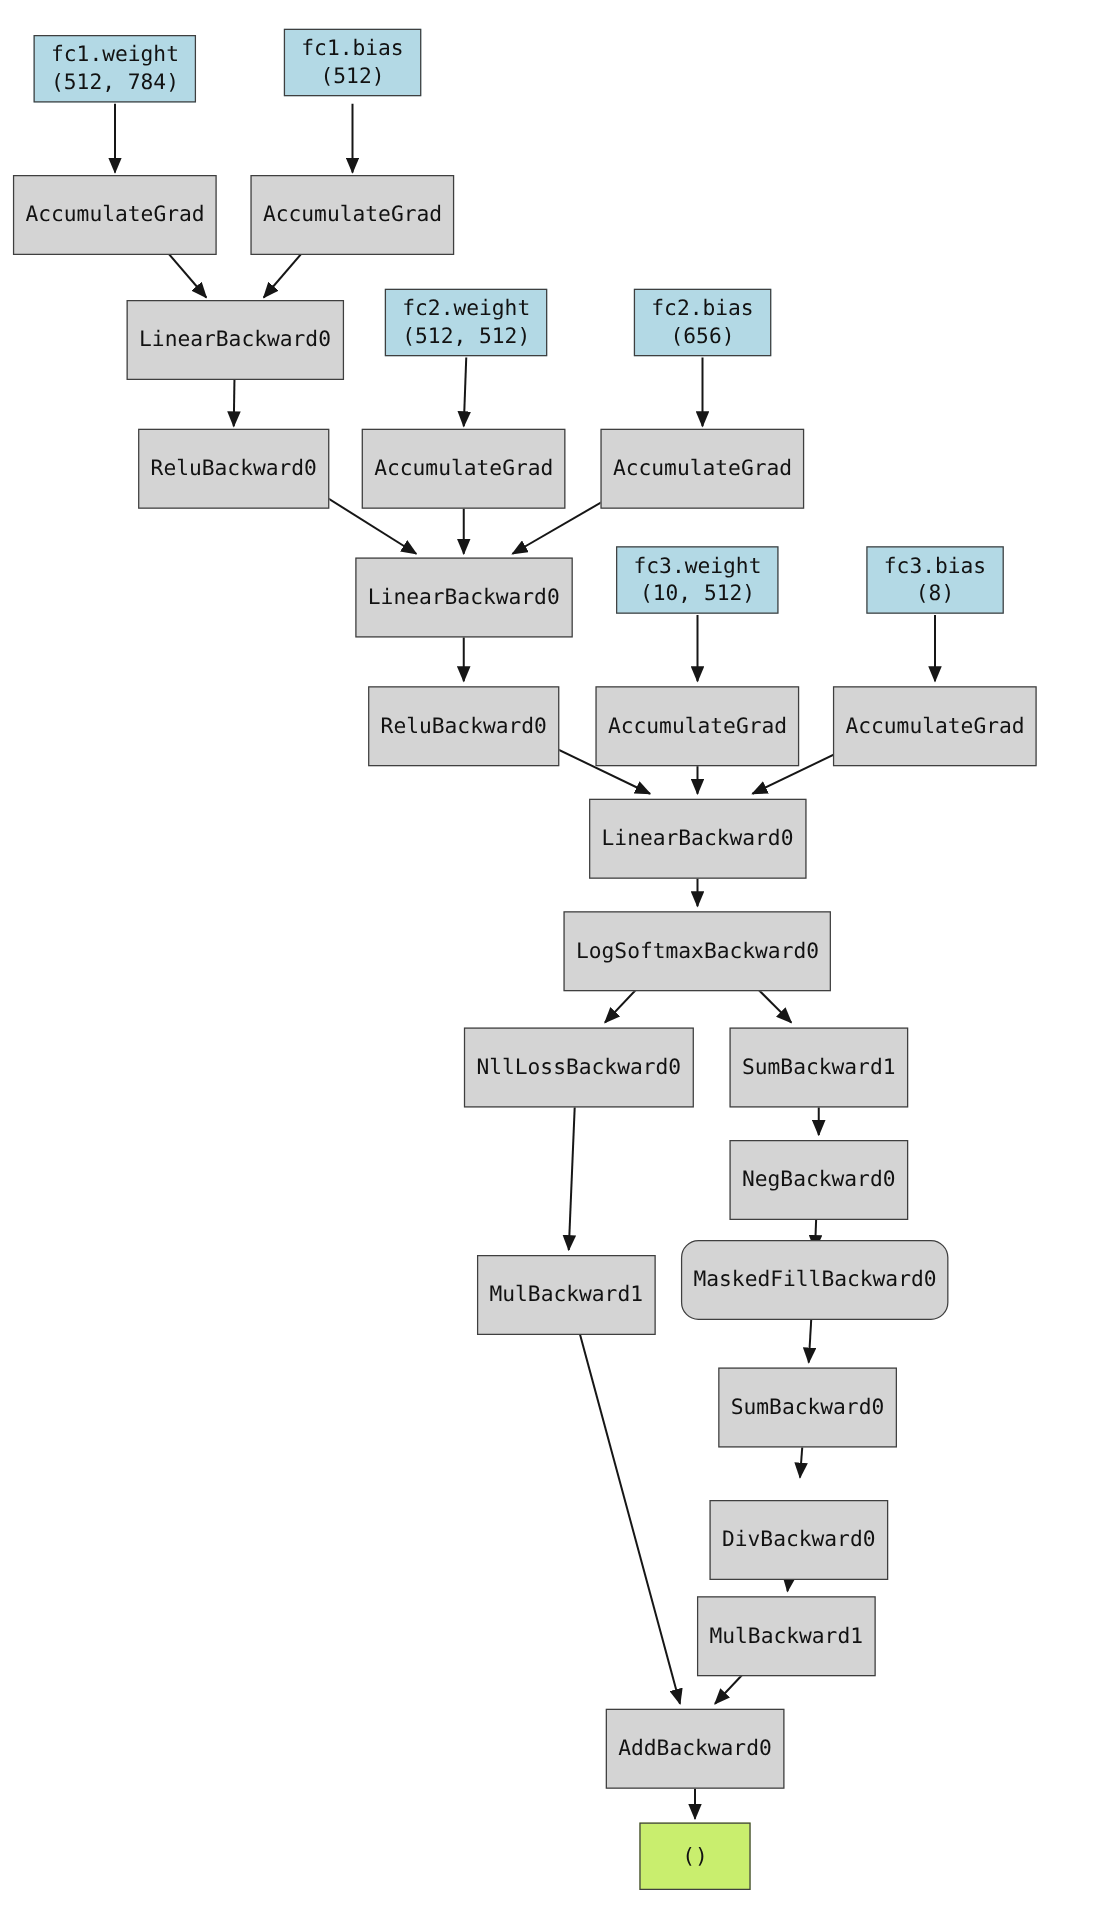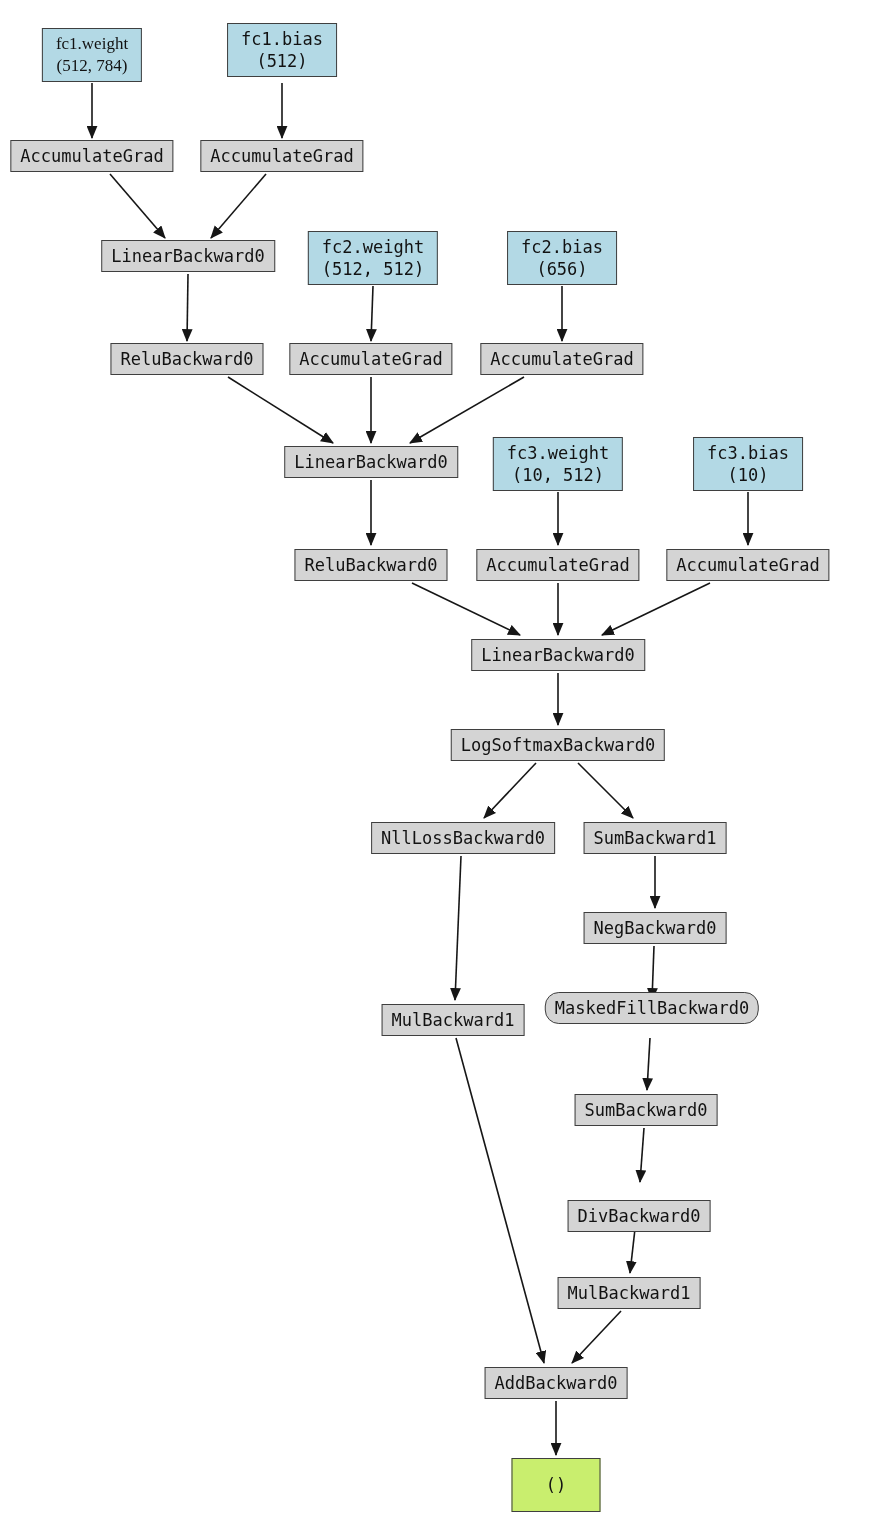"fc1.weight" div.node { font-family: Liberation Serif, serif -> none }
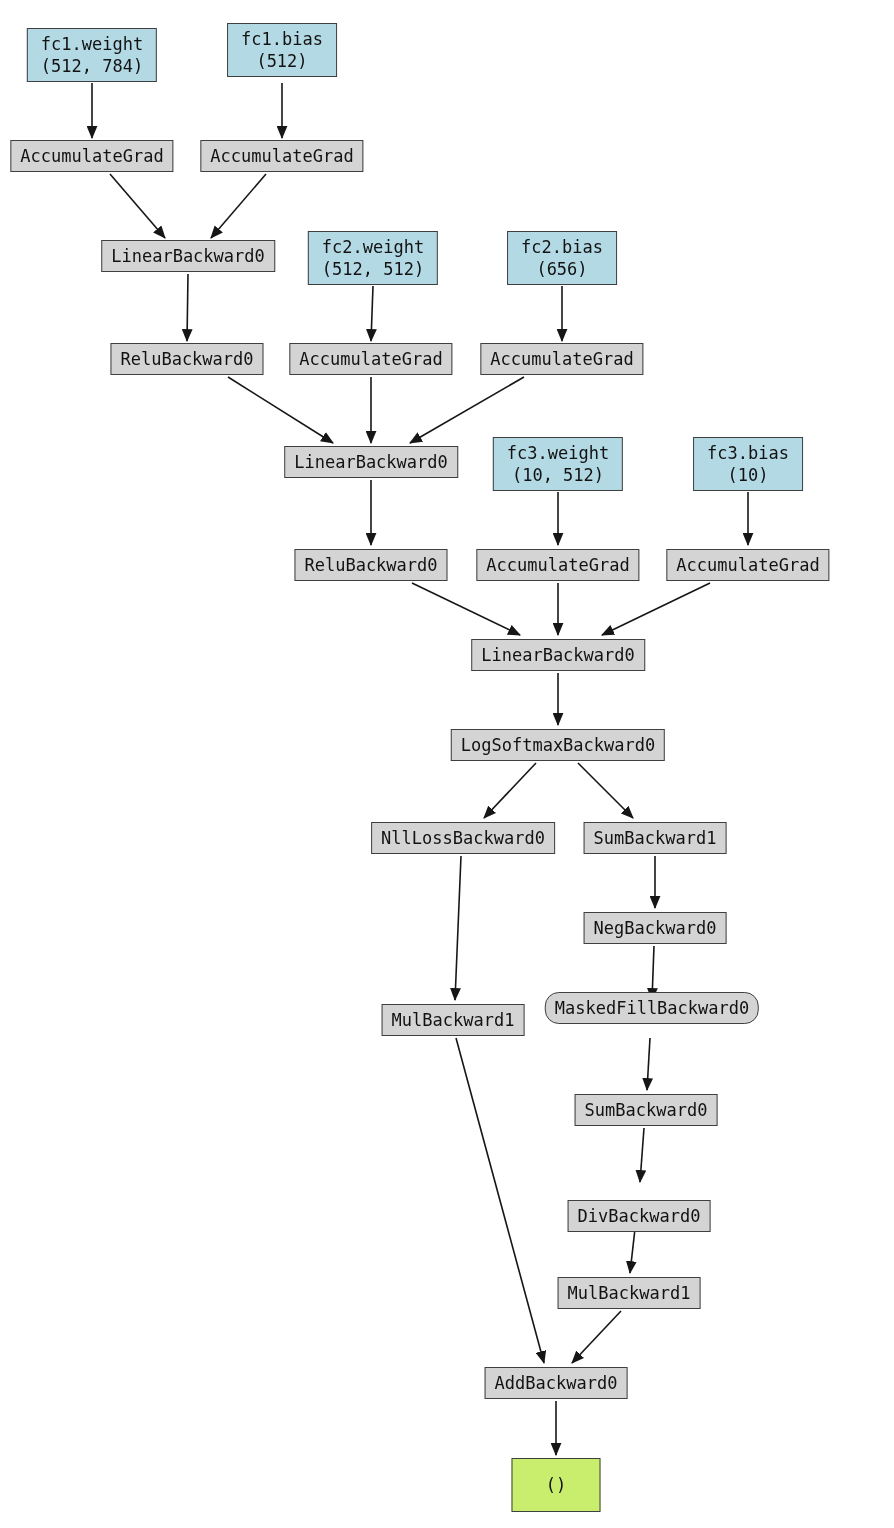"AccumulateGrad" .node { padding: 4px 9px -> 20px 9px }
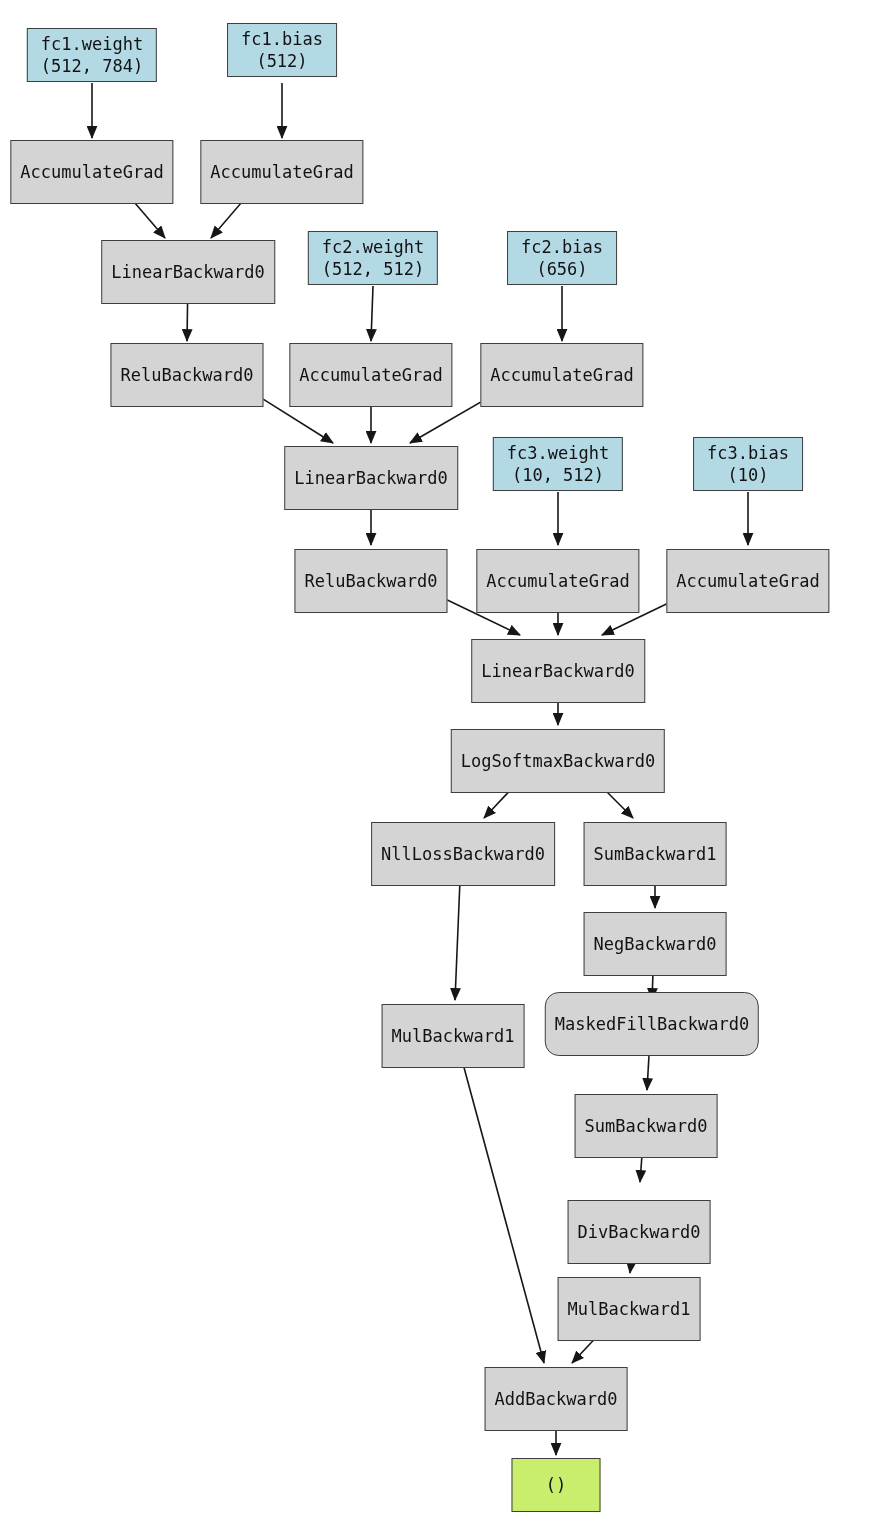"fc3.bias" div.node { text: 10 -> 8 }
